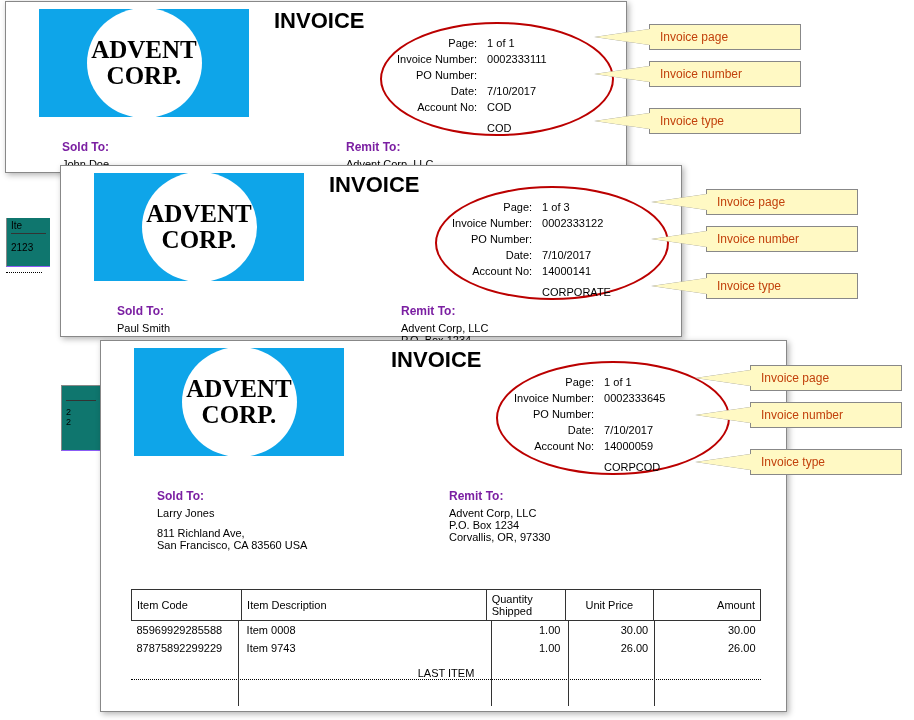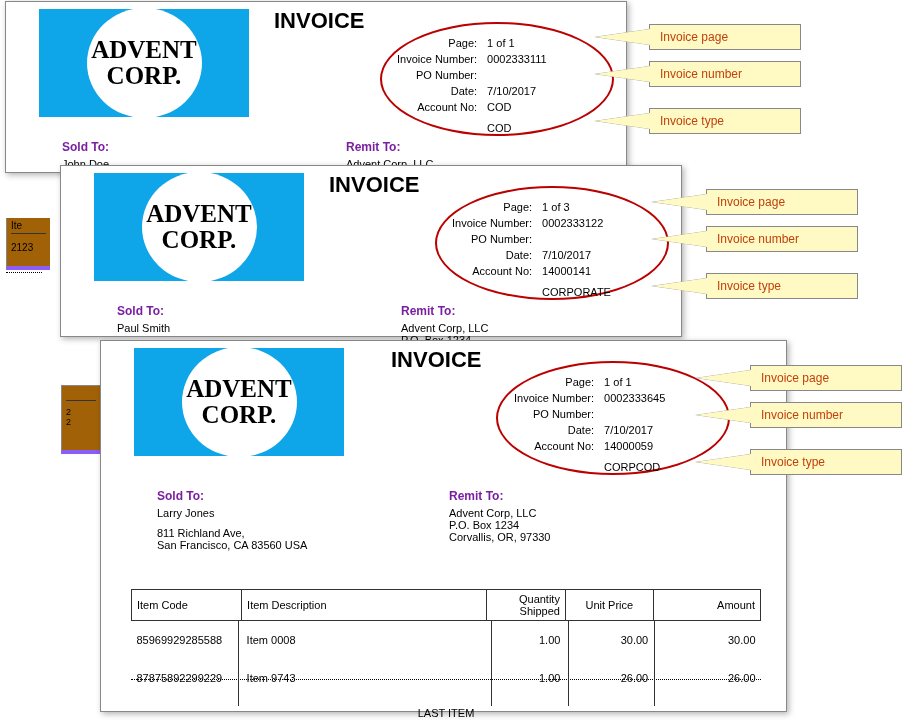"Ite" .frag { background: #a16207 -> #0f766e; border-bottom: 4px solid #8b5cf6 -> 1px solid #8b5cf6 }
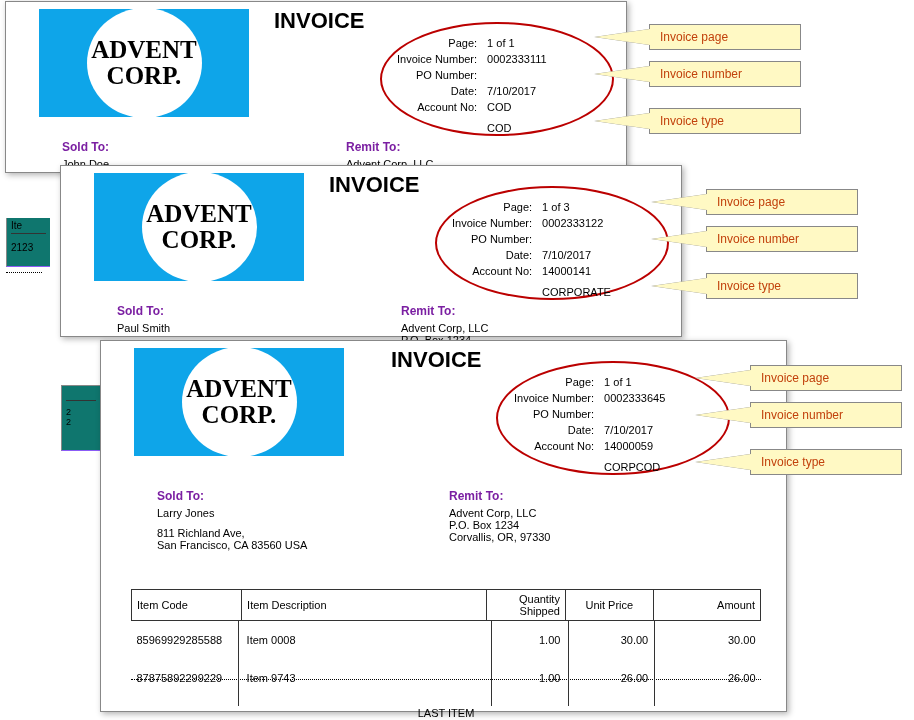"Quantity Shipped" th { text-align: right -> left }
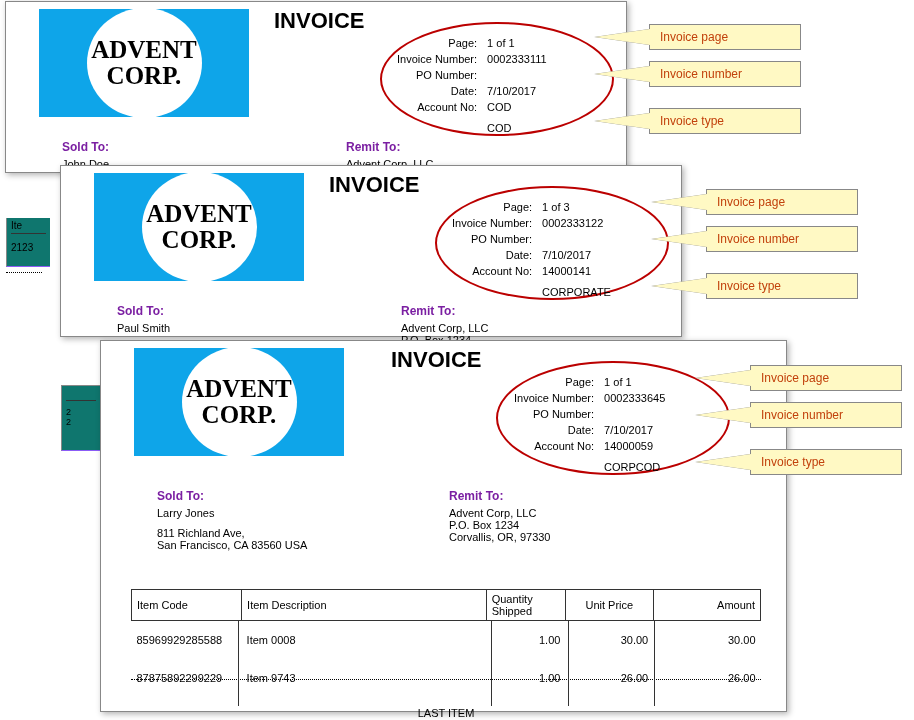"85969929285588" .items td { padding: 13px 5px -> 3px 5px }
